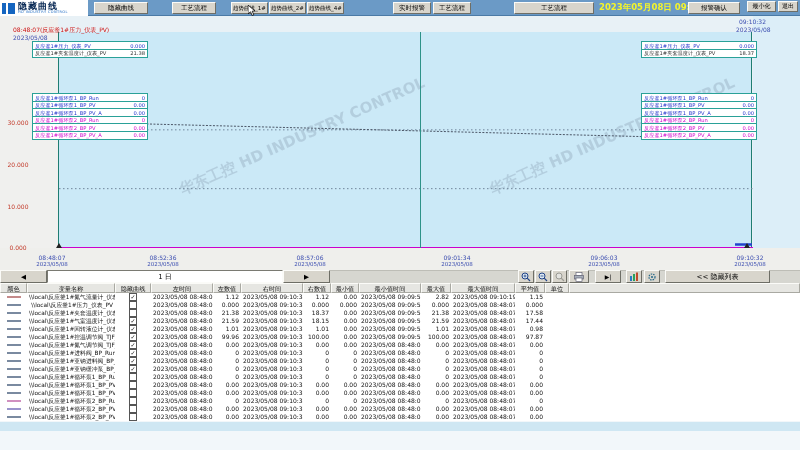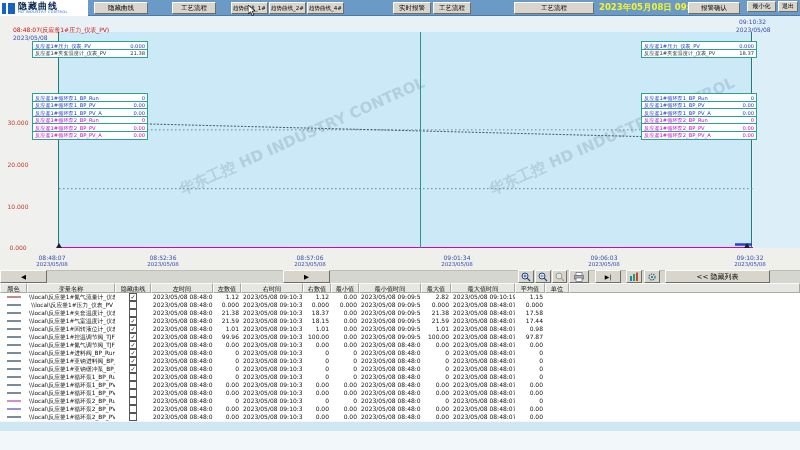"1 日" div.abs { html: none -> <div>1 日</div> }
